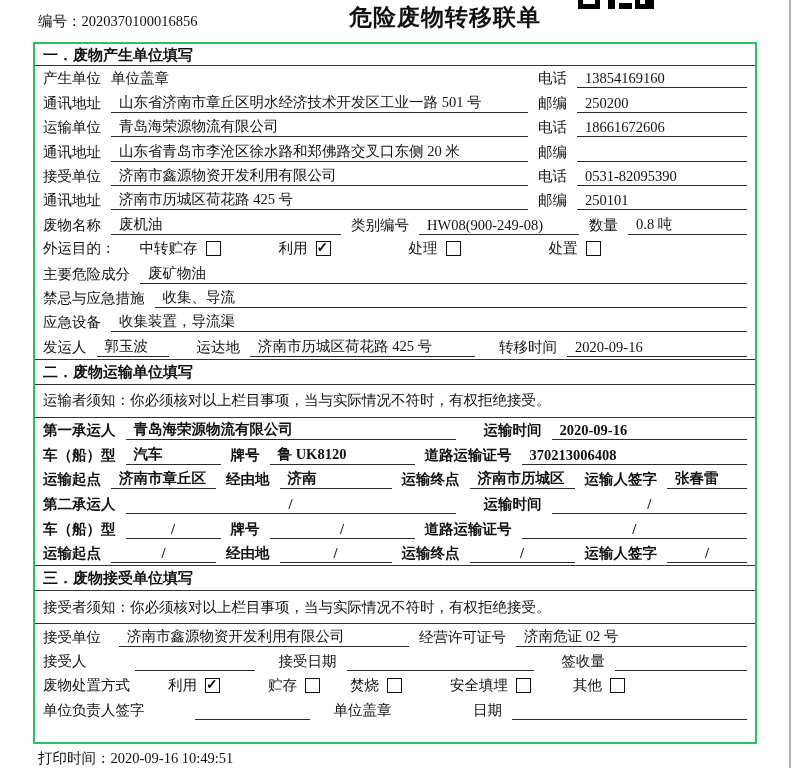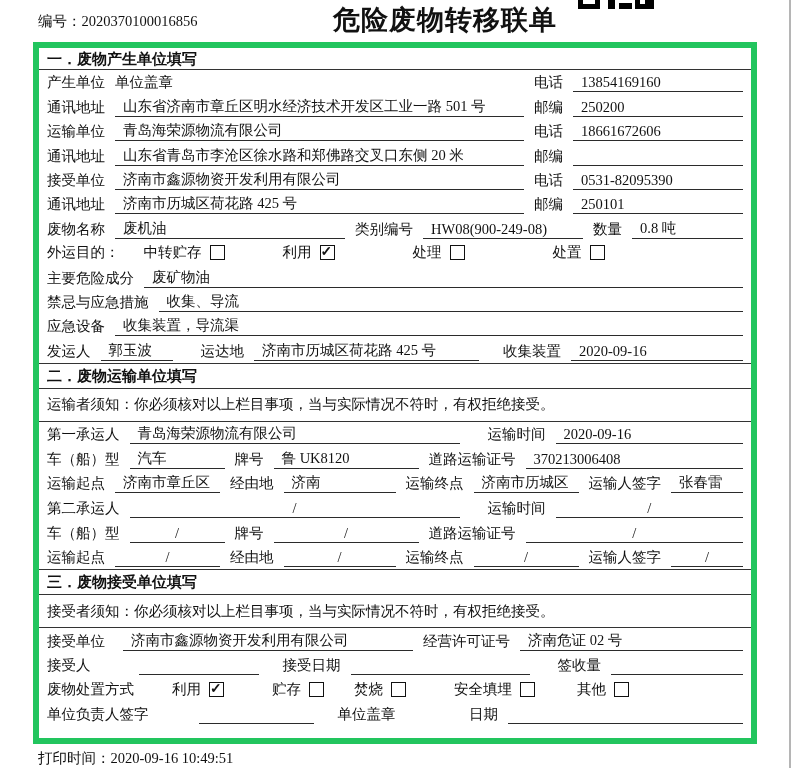"危险废物转移联单" .doc-title { font-size: 27px -> 23px }
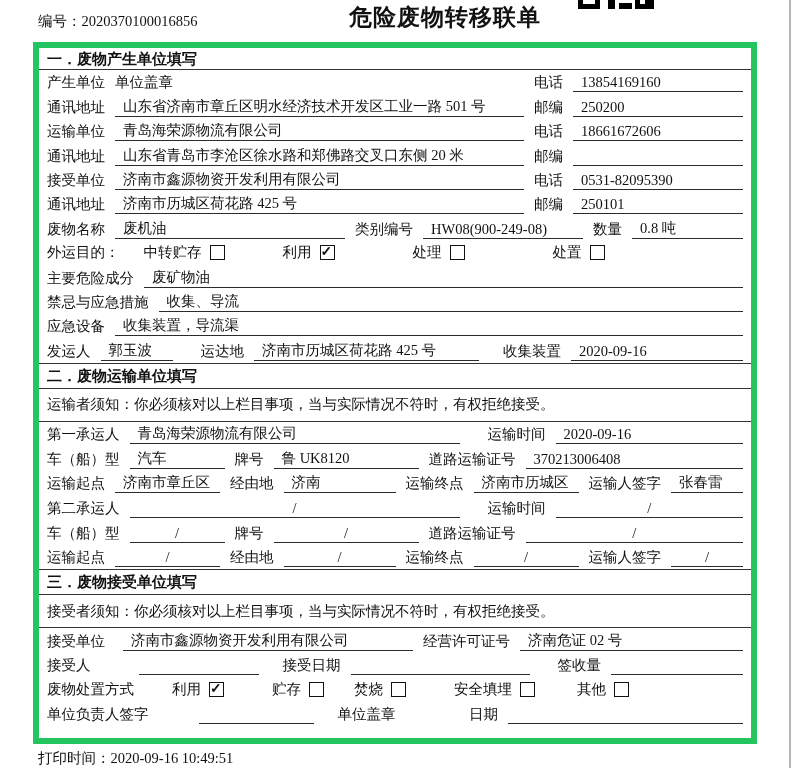"一．废物产生单位填写" .formbox { border: 6px solid #22c55e -> 2px solid #22c55e }
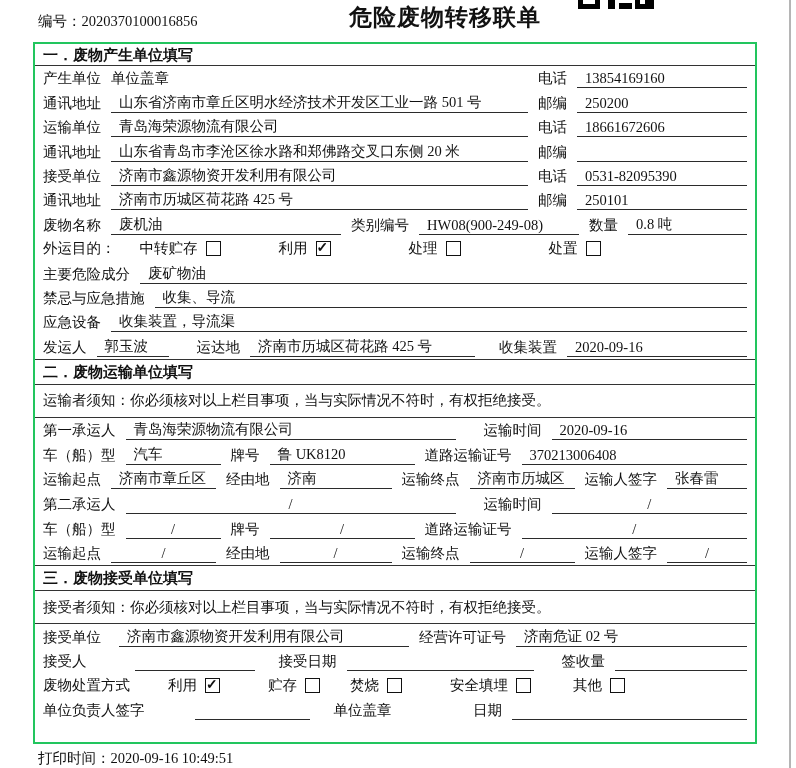"收集装置" span.lbl { text: 收集装置 -> 转移时间 }
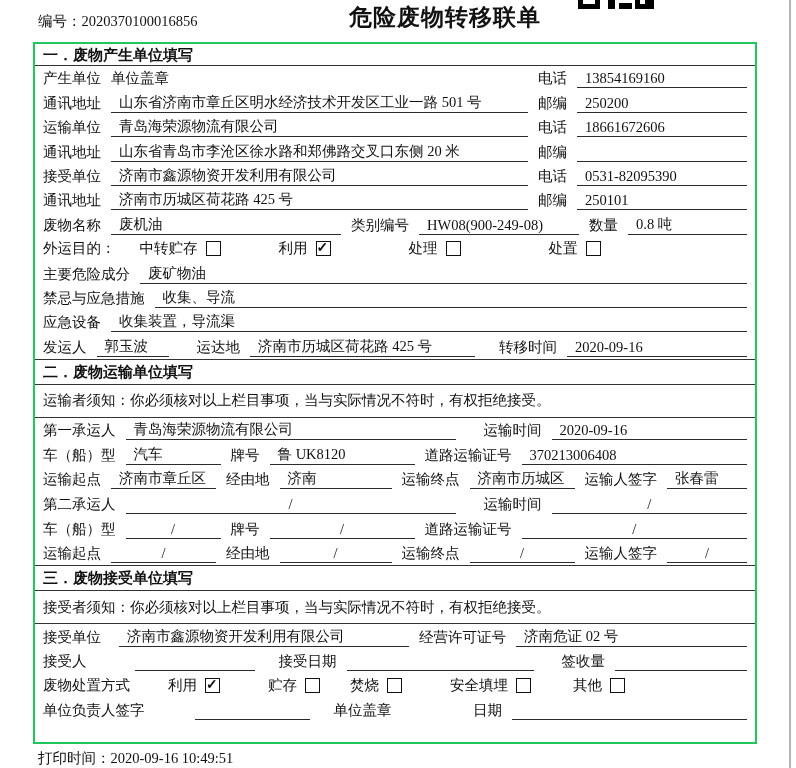"第一承运人" .s2 .frow { font-weight: none -> bold }
